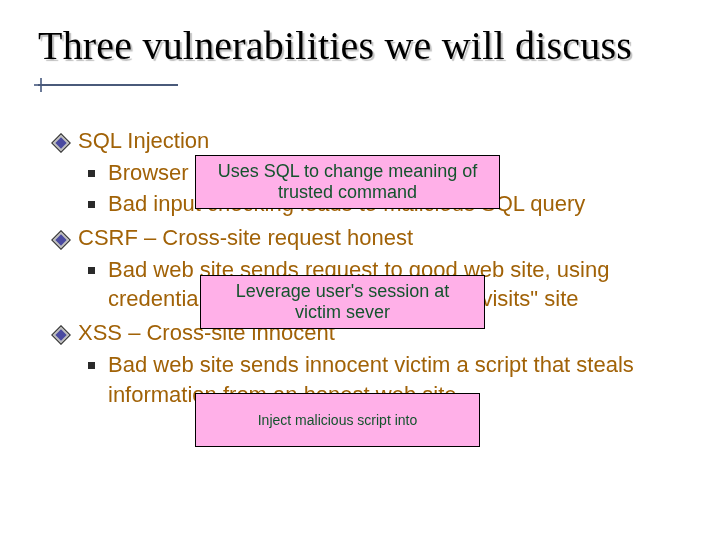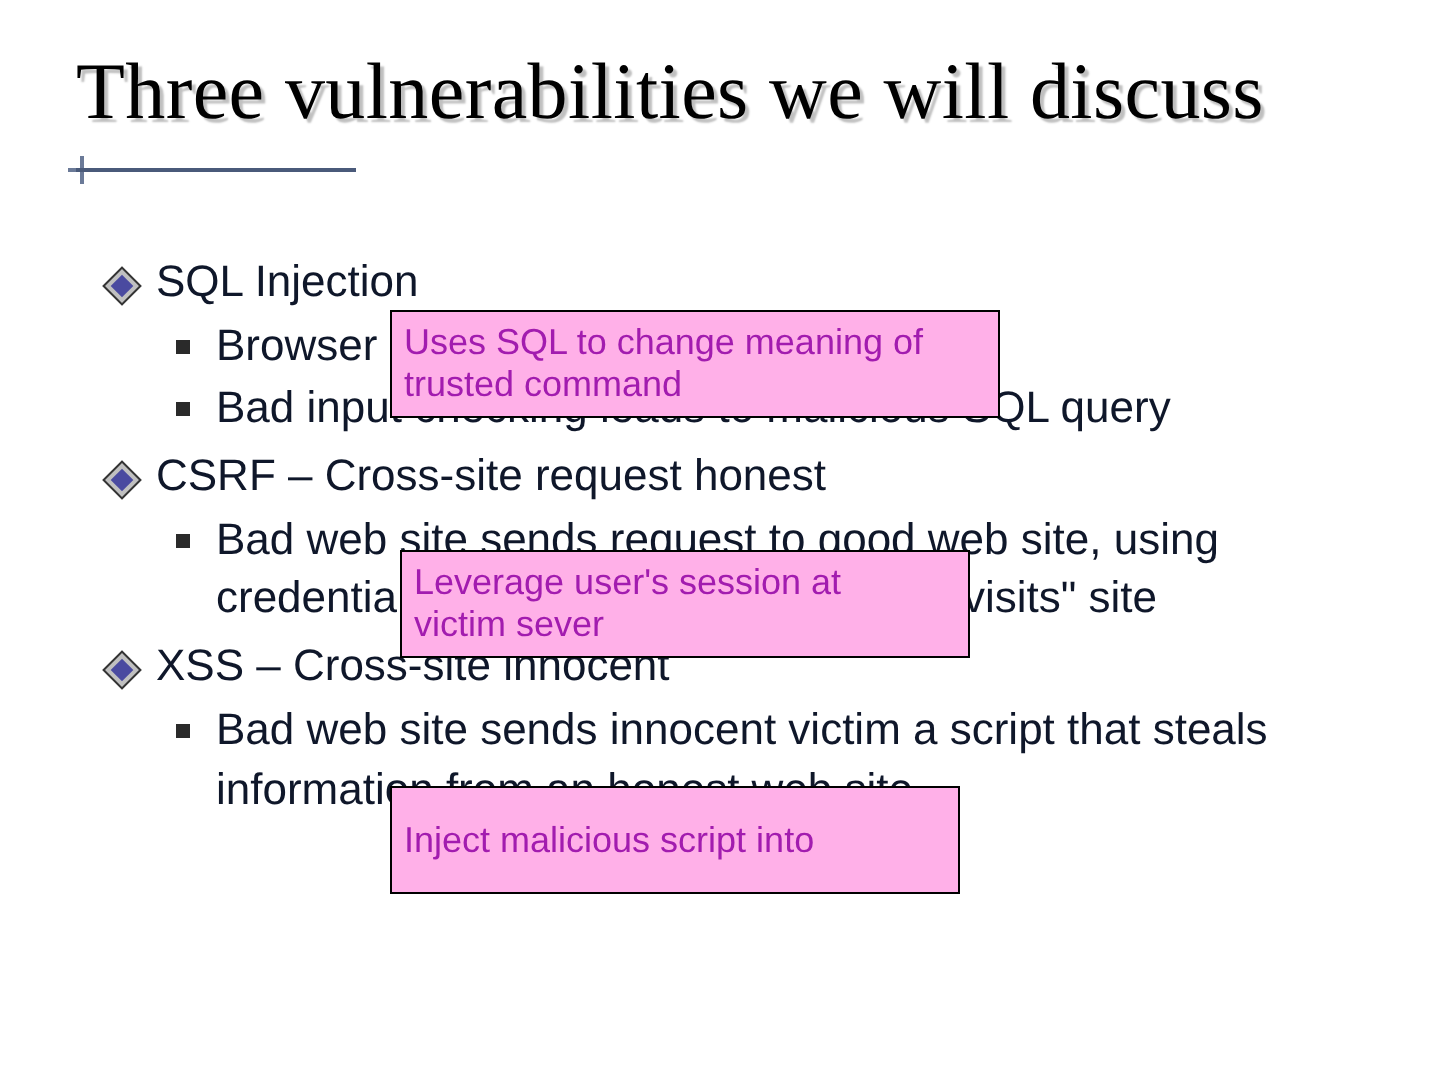"SQL Injection" .body { color: #0f172a -> #a16207 }
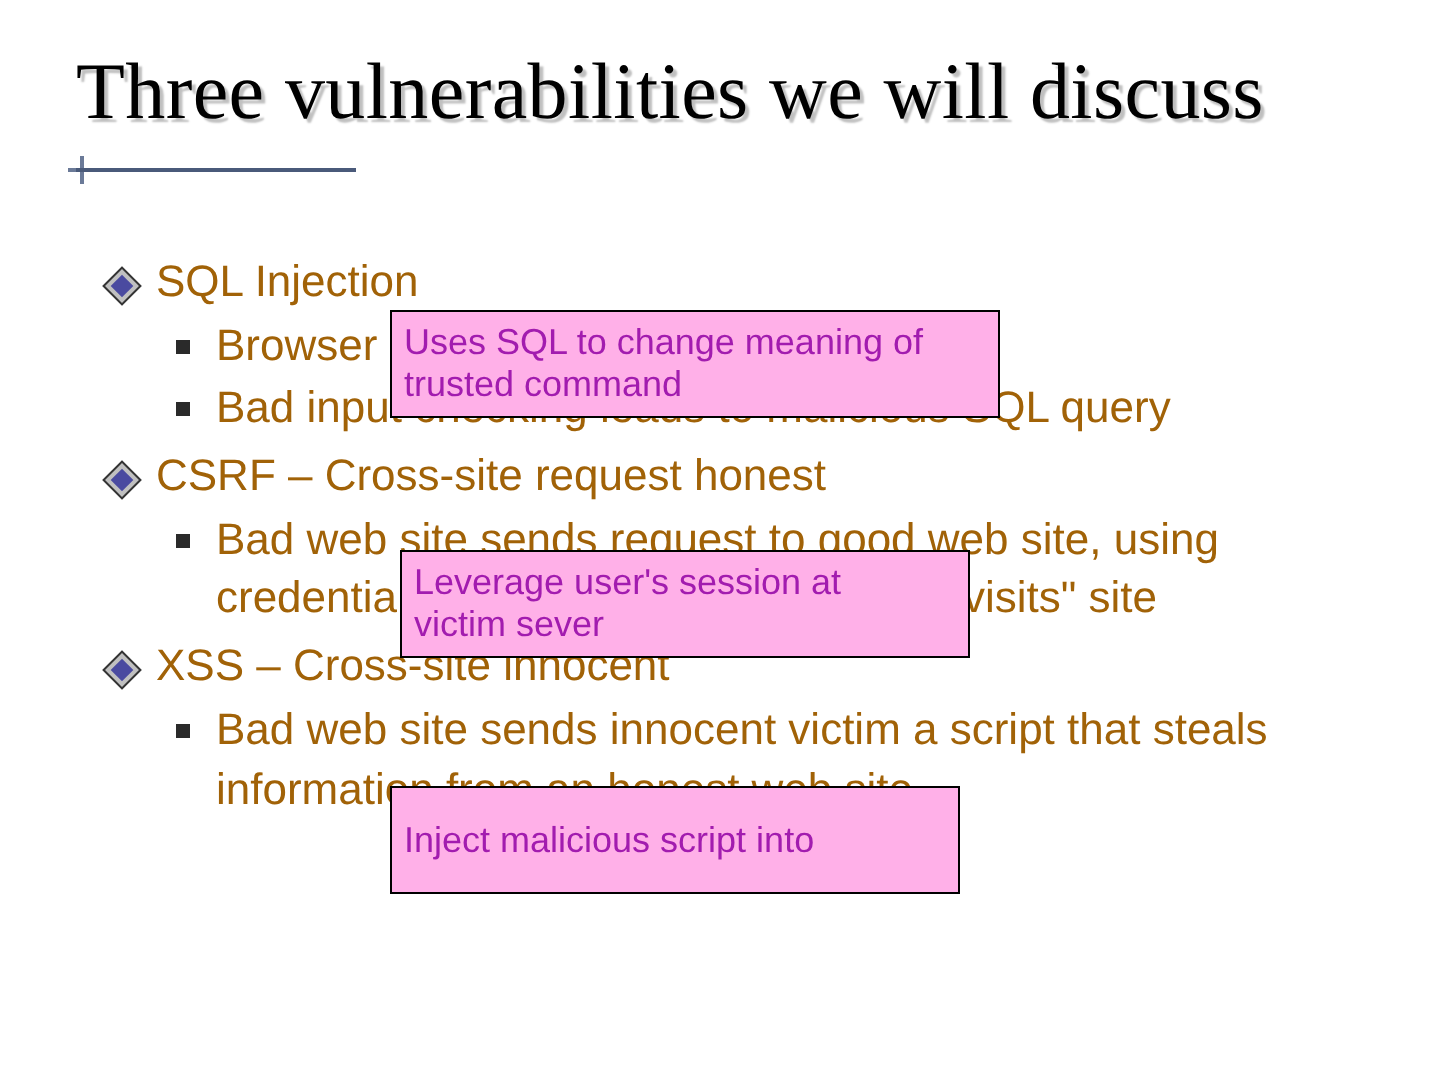"Uses SQL to change meaning" .pink-box { align-items: flex-start -> center; color: #a21caf -> #14532d }
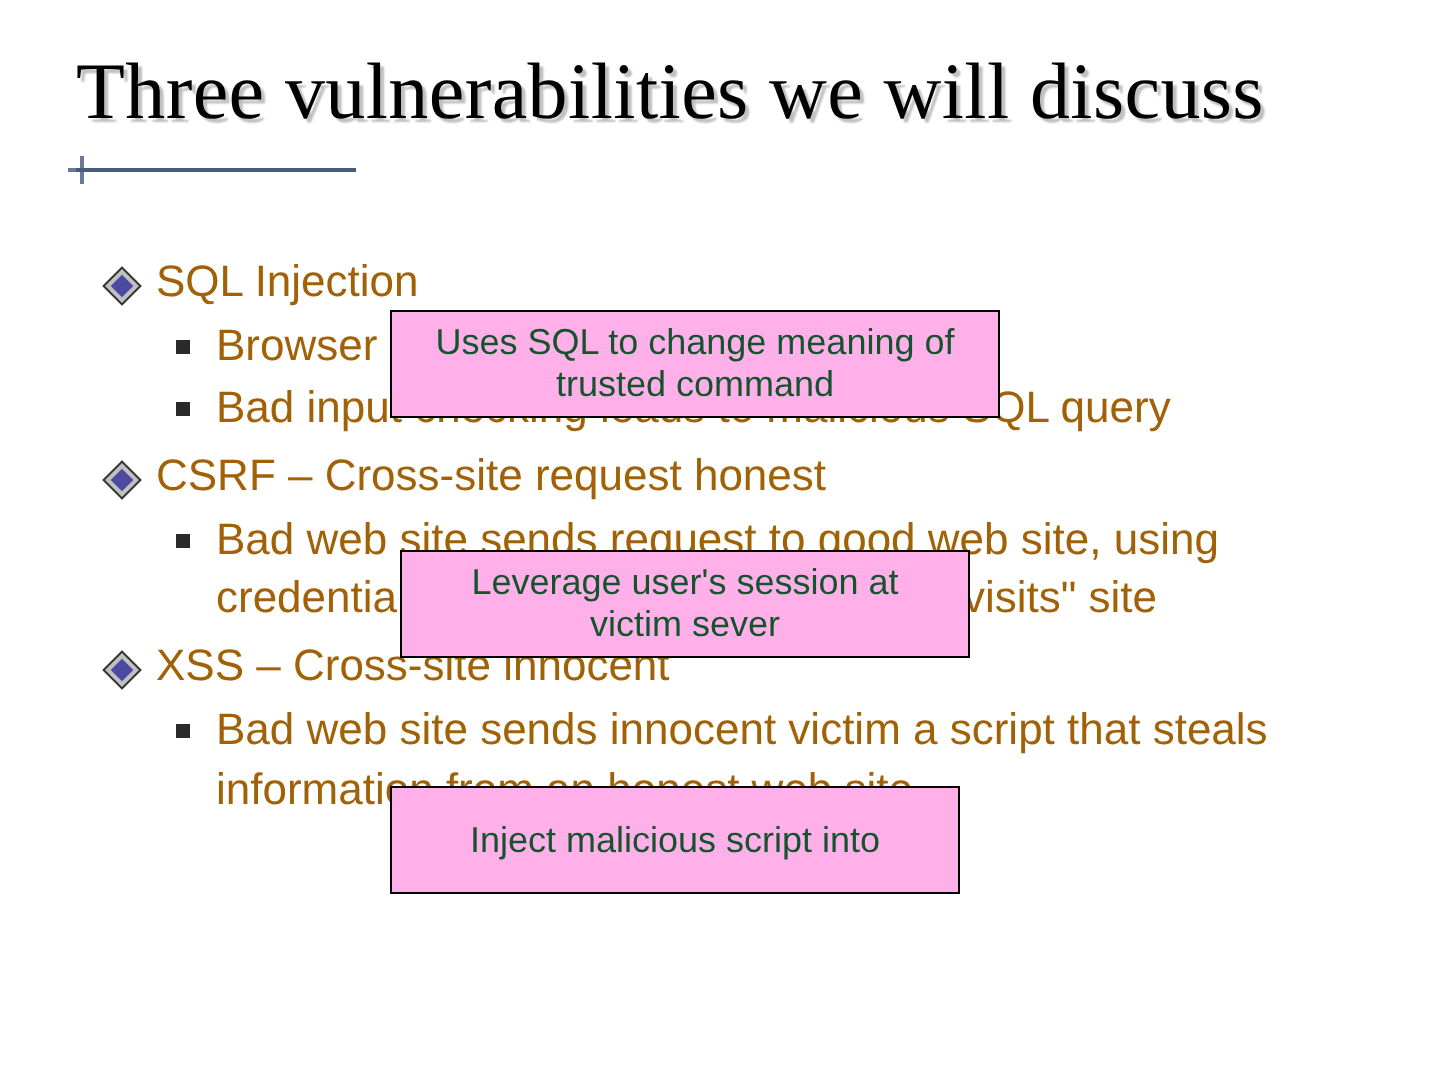"Inject malicious script into" #box-xss { font-size: 18px -> 14px }
